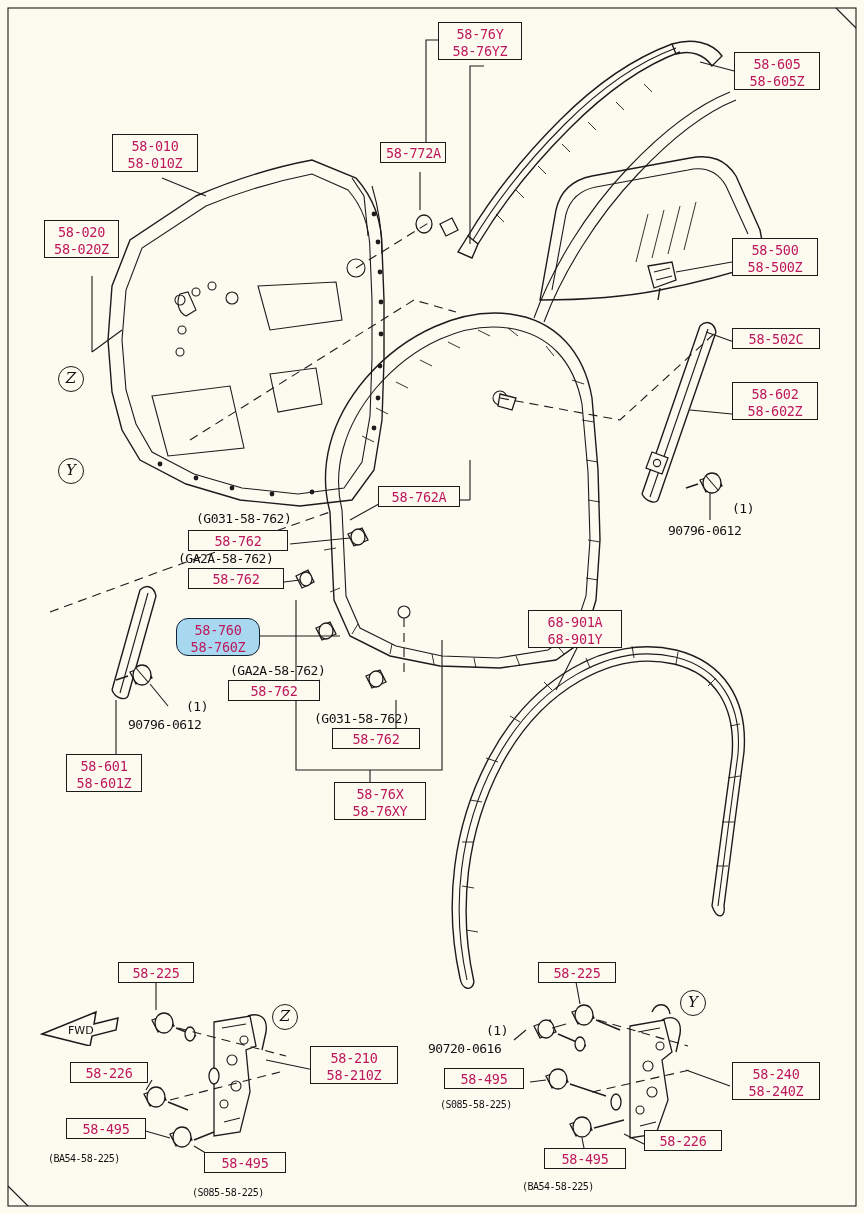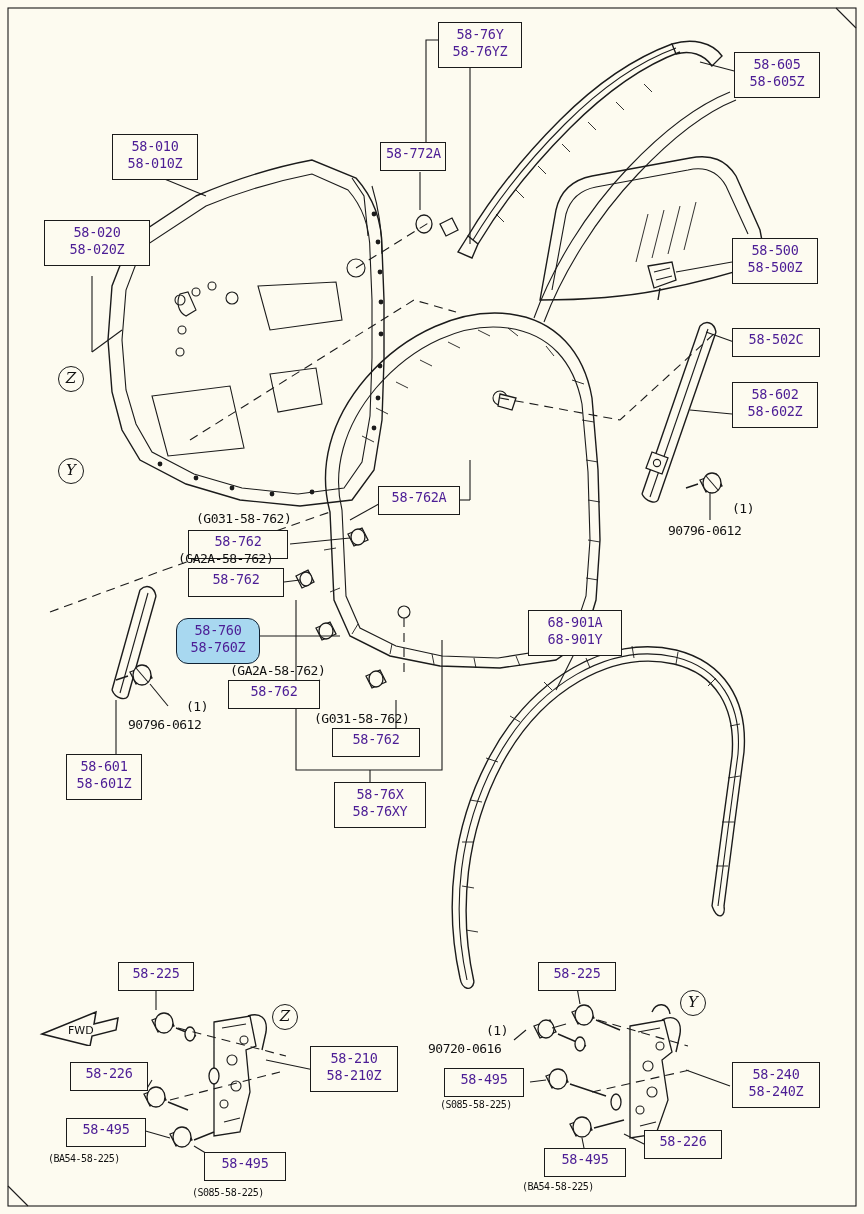"58-76Y" .lbl { color: #4c1d95 -> #be185d; padding: 3px 5px 8px 5px -> 3px 5px 0 5px }
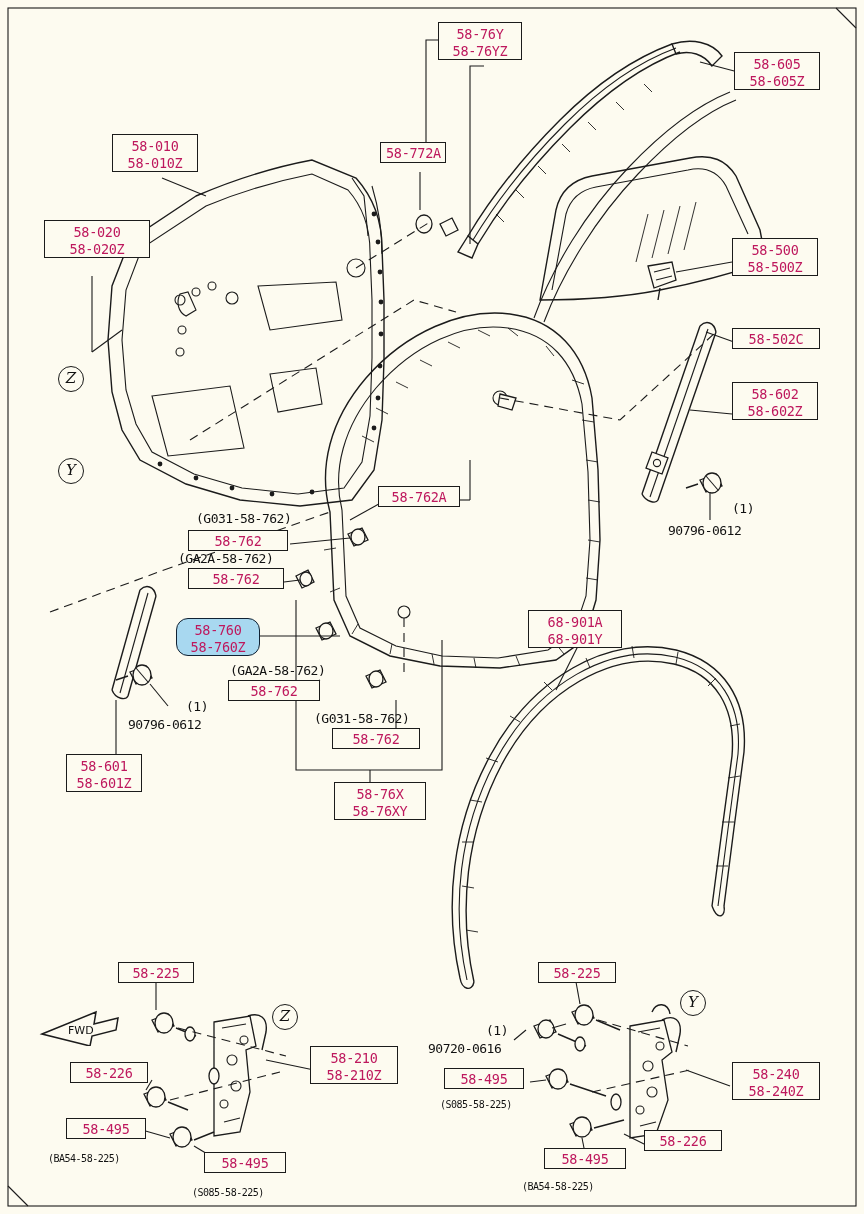"58-020" div.lbl { width: 106px -> 75px }
